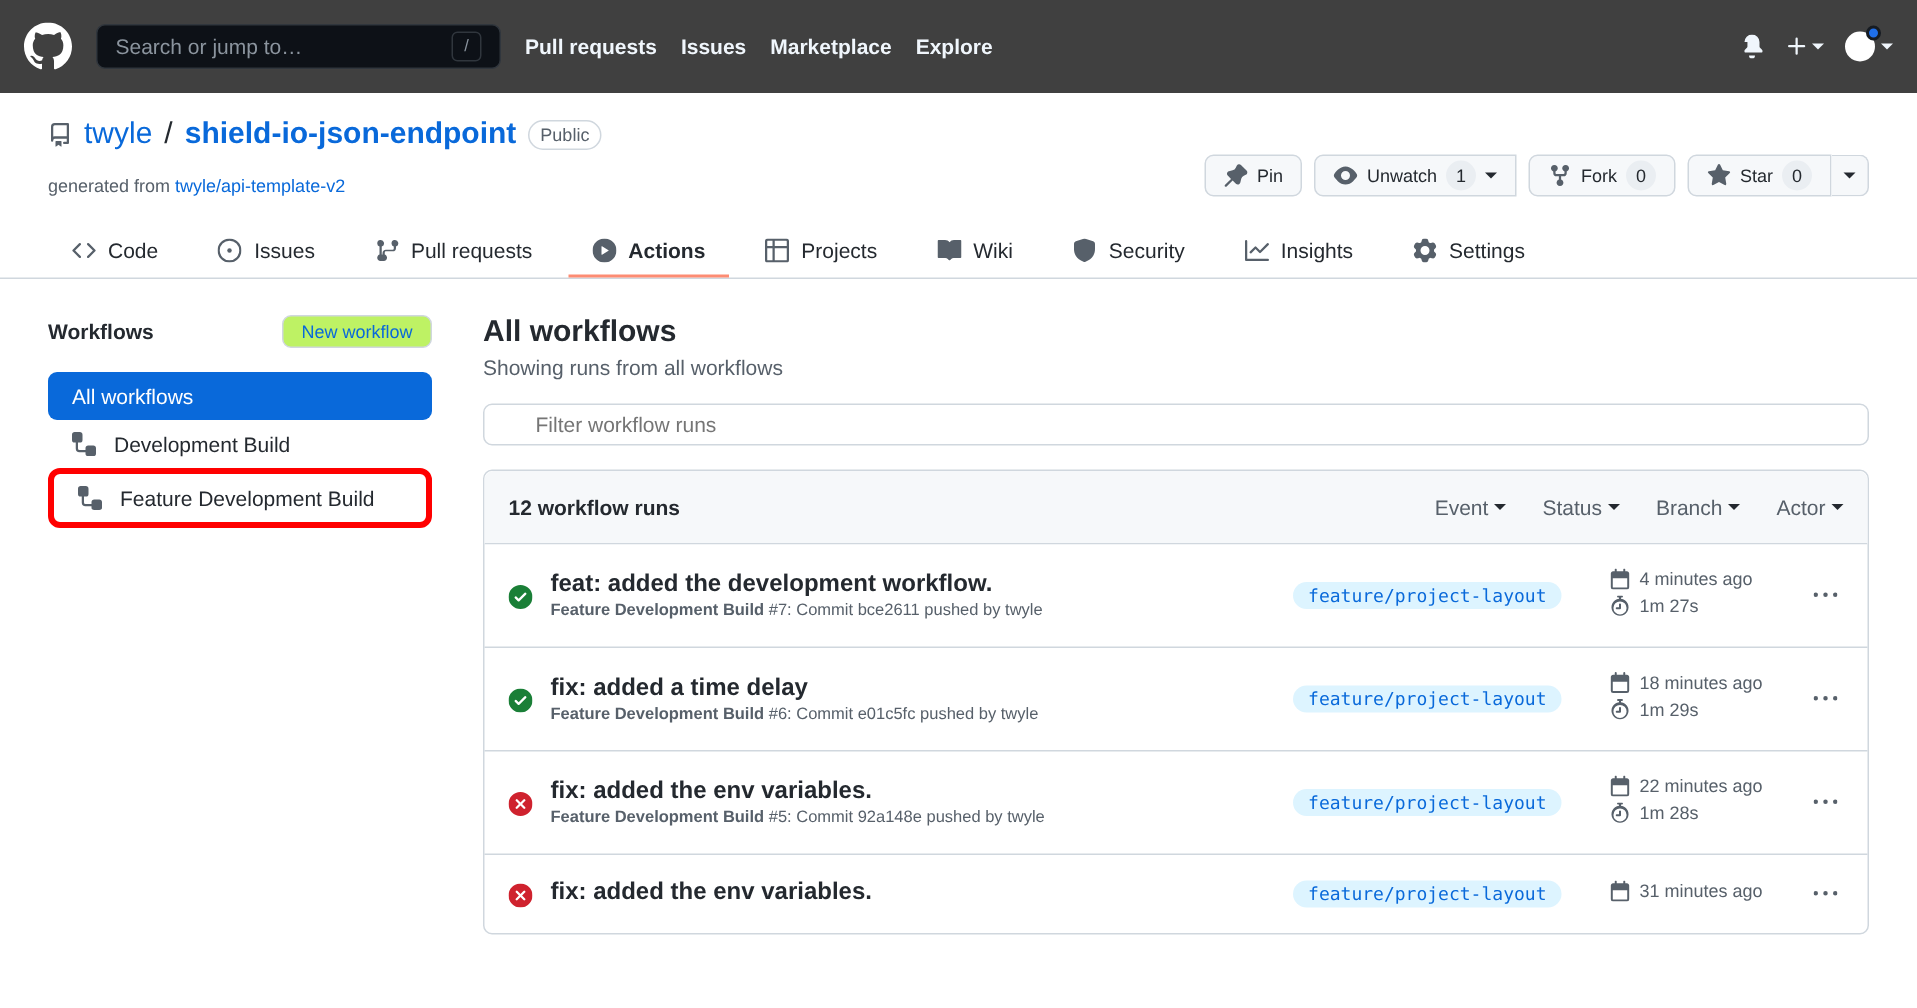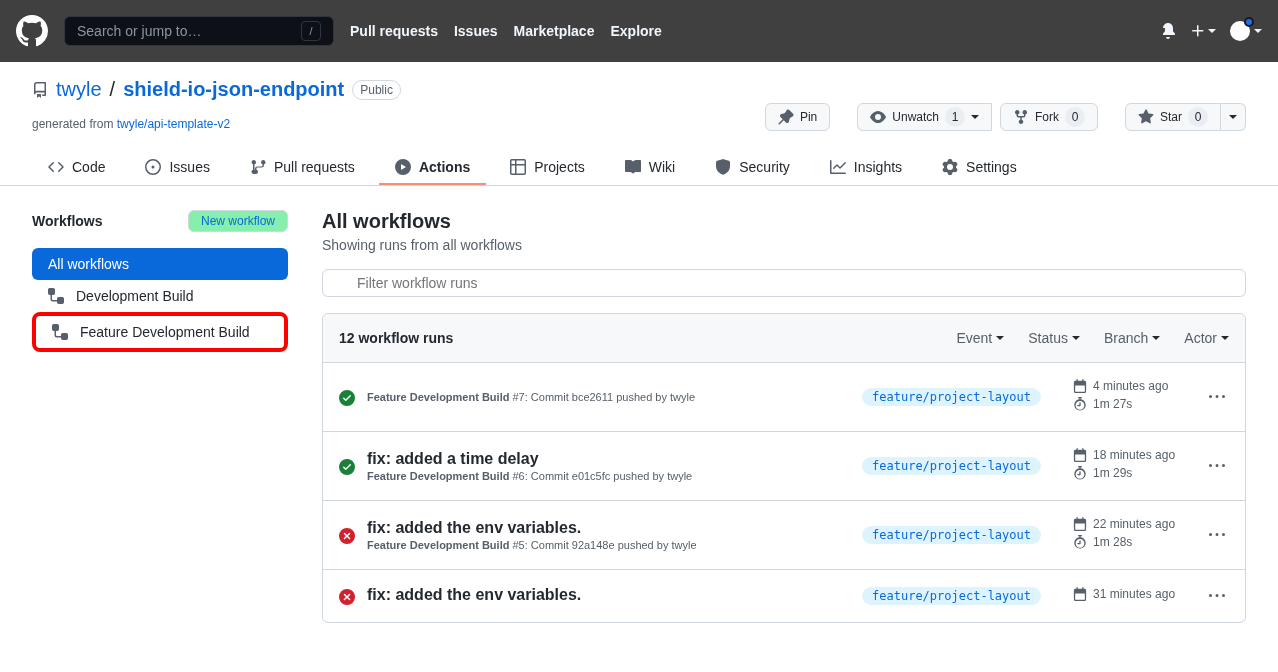"Unwatch" .btn-group { margin-left: 19px -> none }
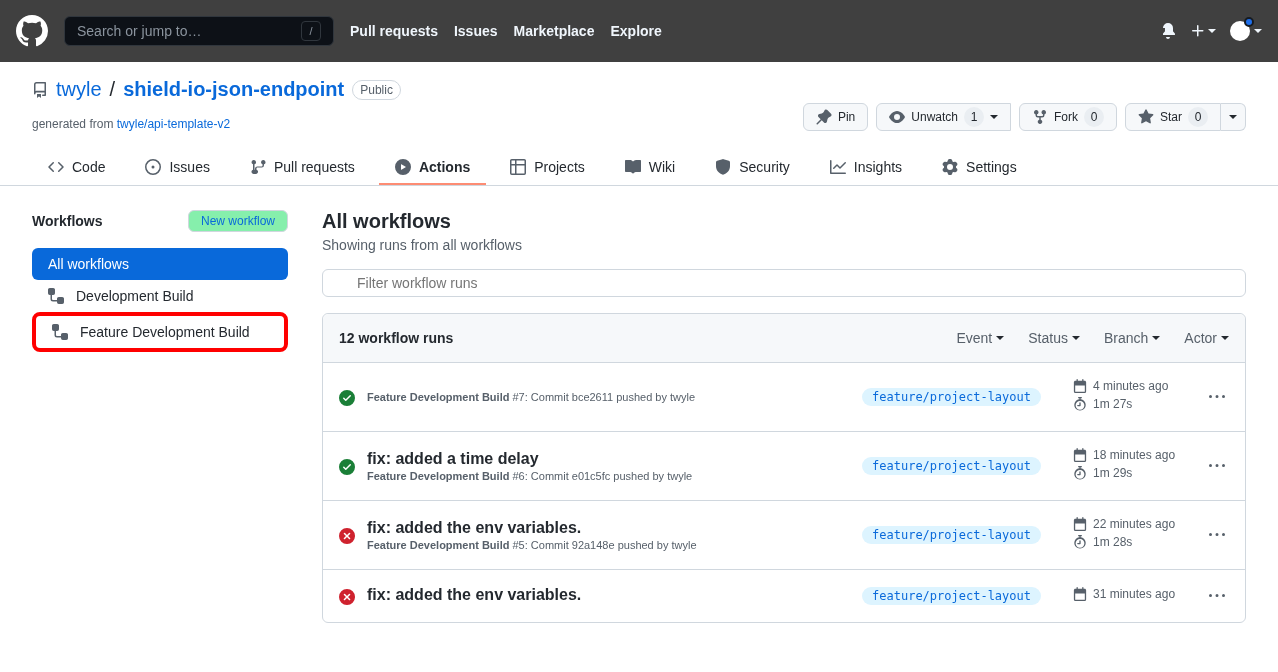"New workflow" .new-workflow { background: #86efac -> #bef264 }
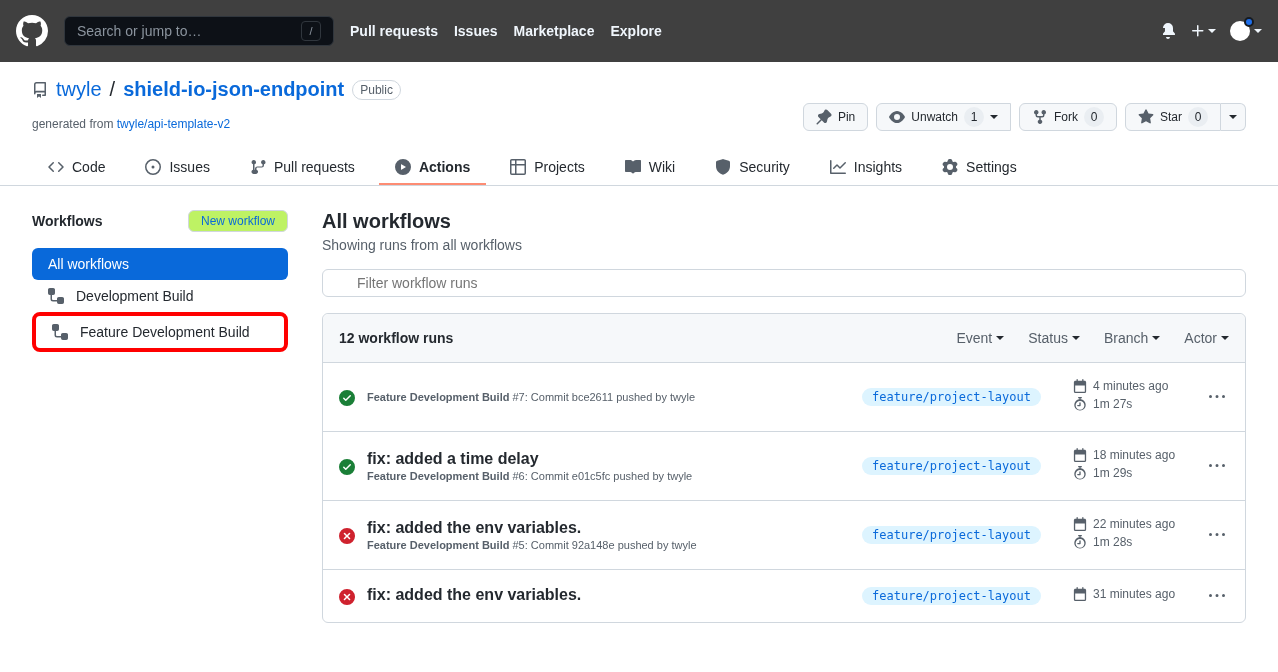"feat: added the development workflow." div.run-title { html: none -> <div>feat: added the development workflow.</div> }
